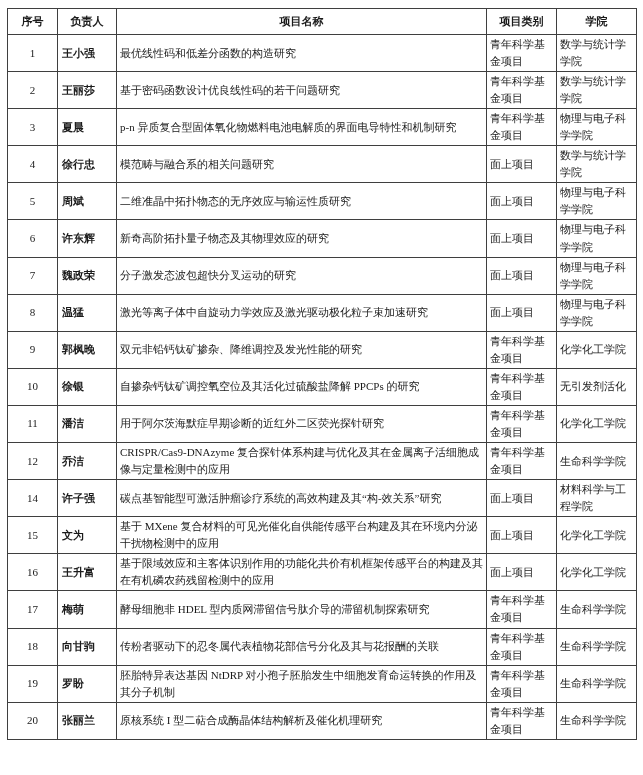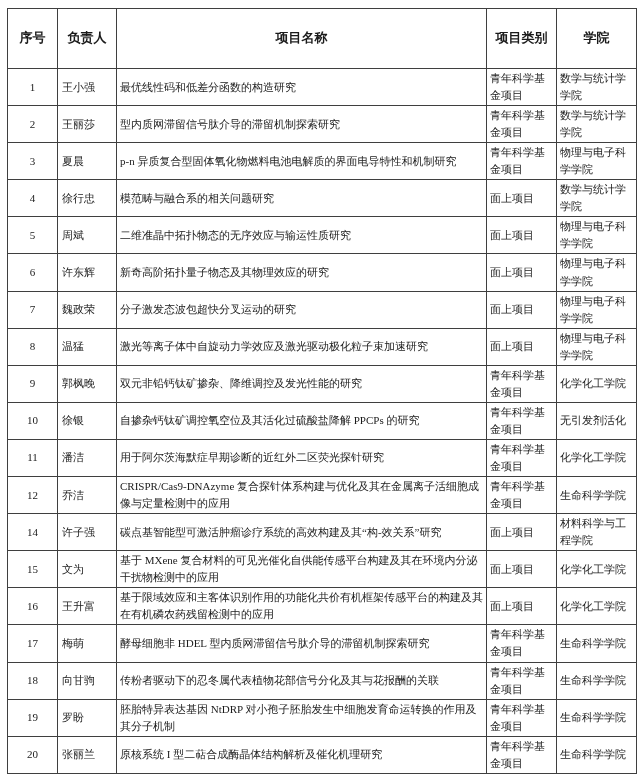"序号" .project-table thead th { font-size: 13px -> 11px; padding: 18px 2px -> 1px 2px }
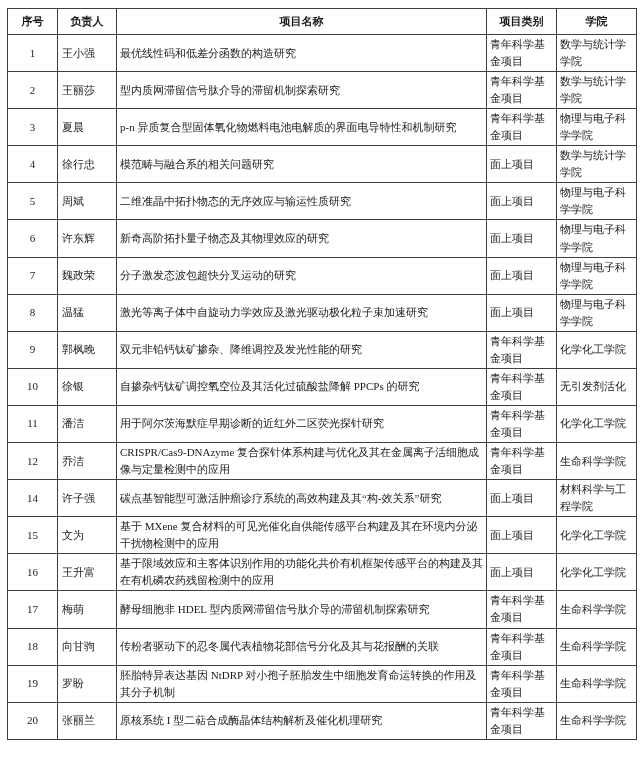"王小强" td.cell-owner { font-weight: none -> bold }
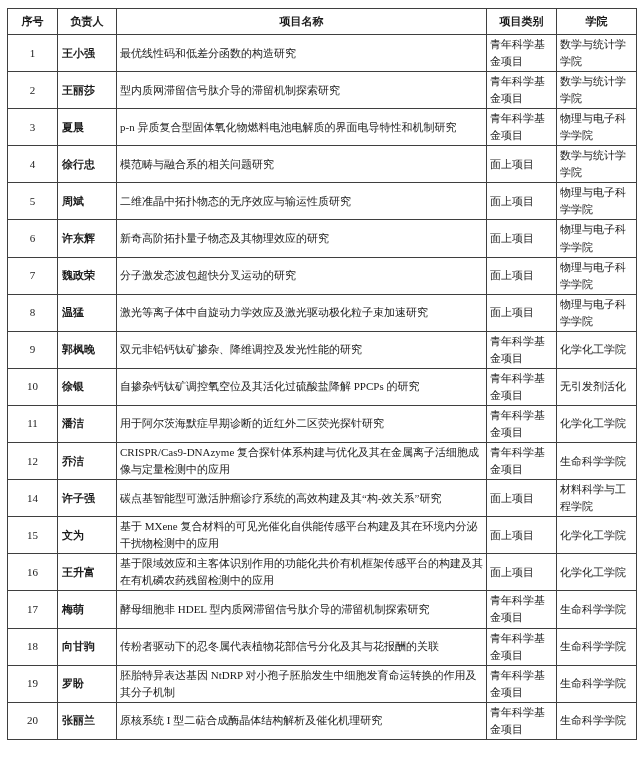"型内质网滞留信号肽介导的滞留机制探索研究" td.cell-title { text: 型内质网滞留信号肽介导的滞留机制探索 -> 基于密码函数设计优良线性码的若干问题 }
